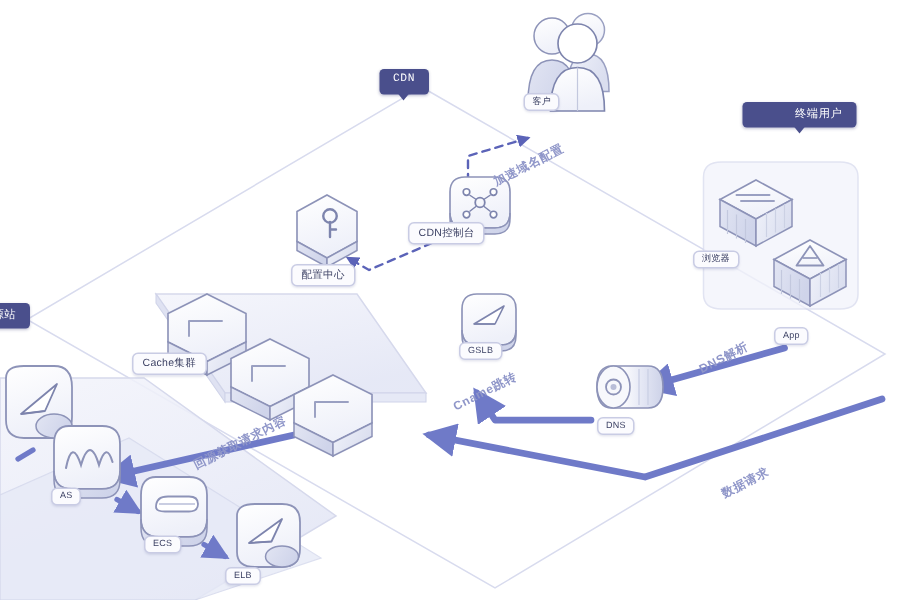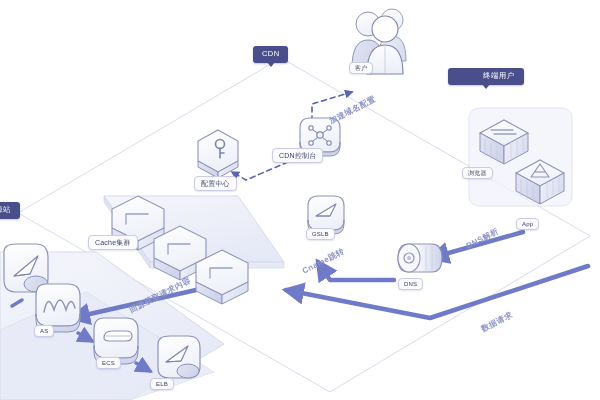"CDN" div.badge { font-family: none -> Liberation Mono, monospace }
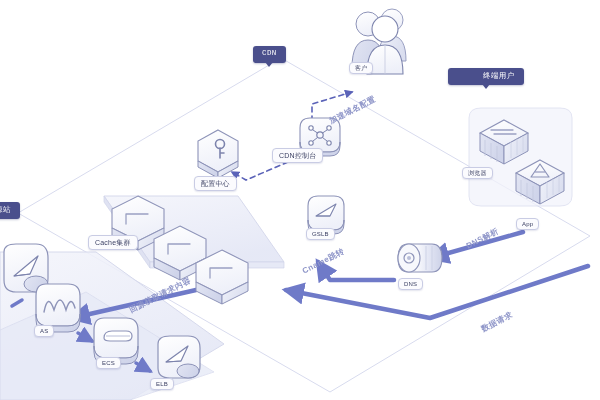"终端用户" div.badge { left: 448px -> 495px }
